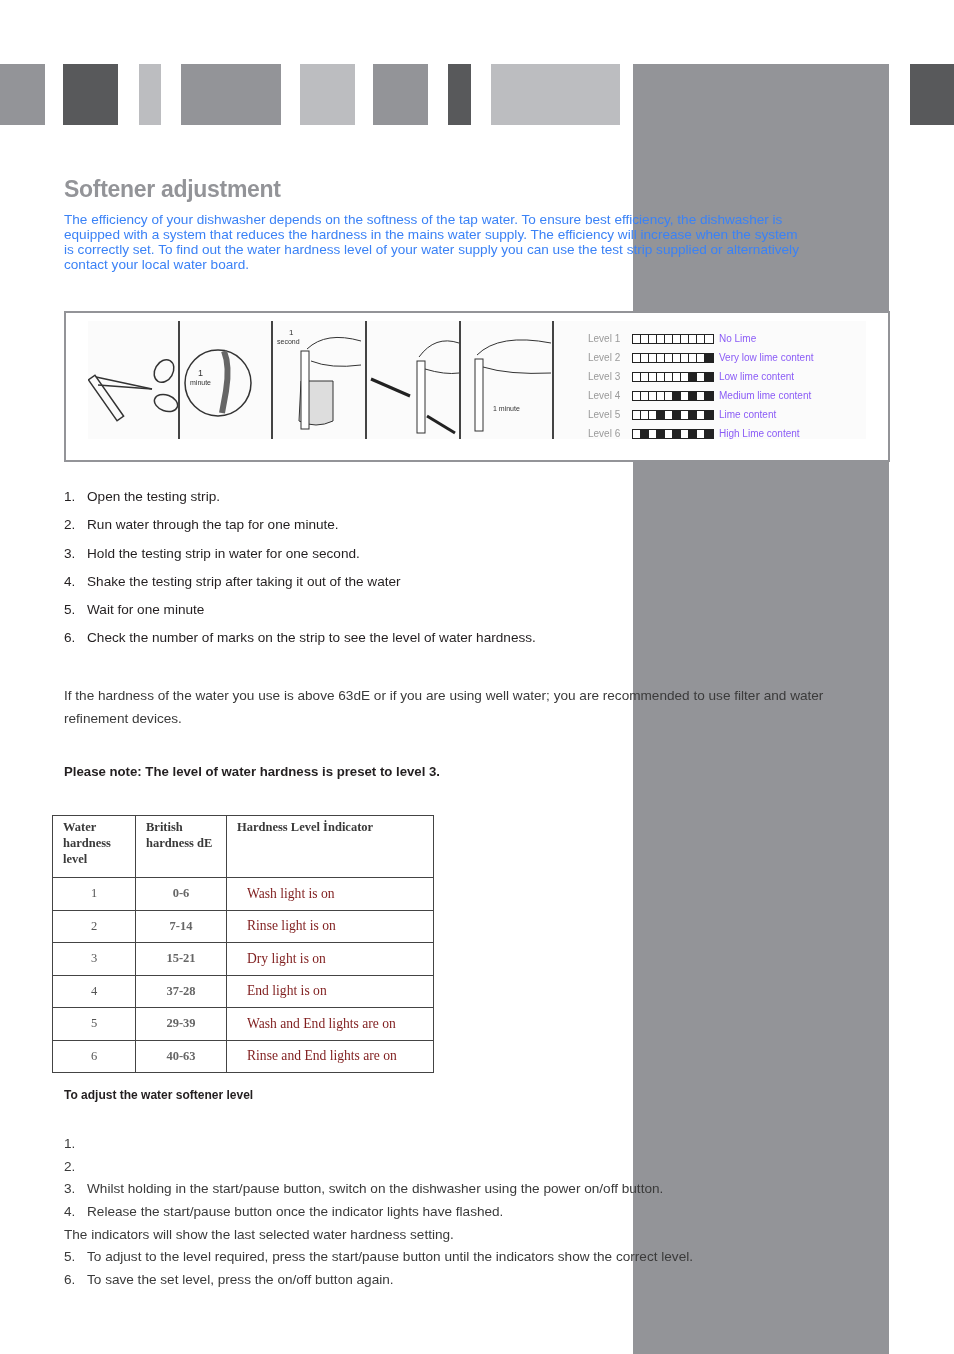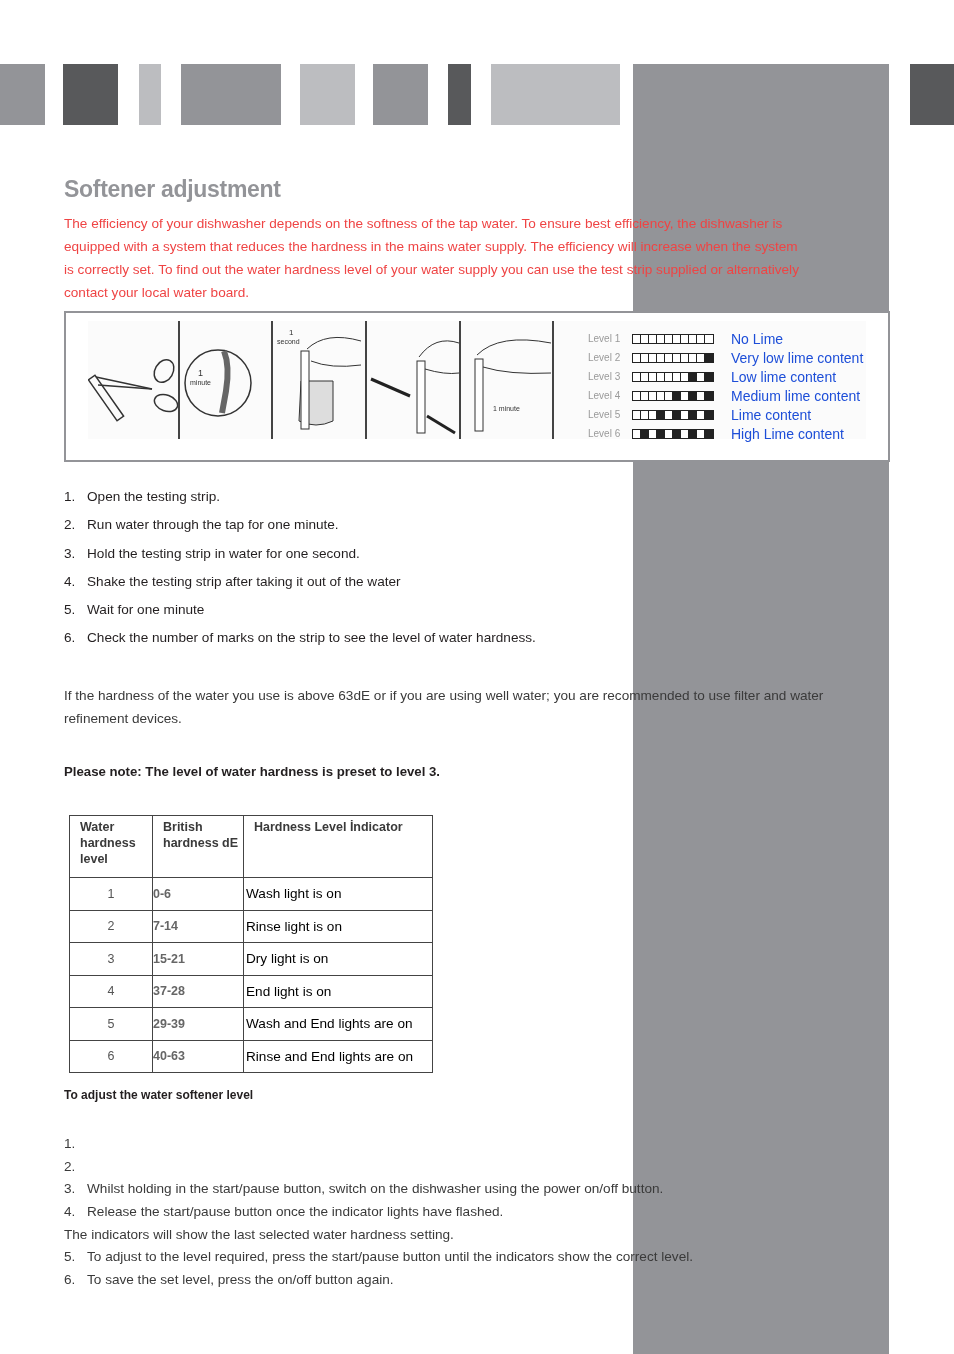"The efficiency of your dishwasher" .para { color: #ef4444 -> #3b82f6; line-height: 23px -> 15px }
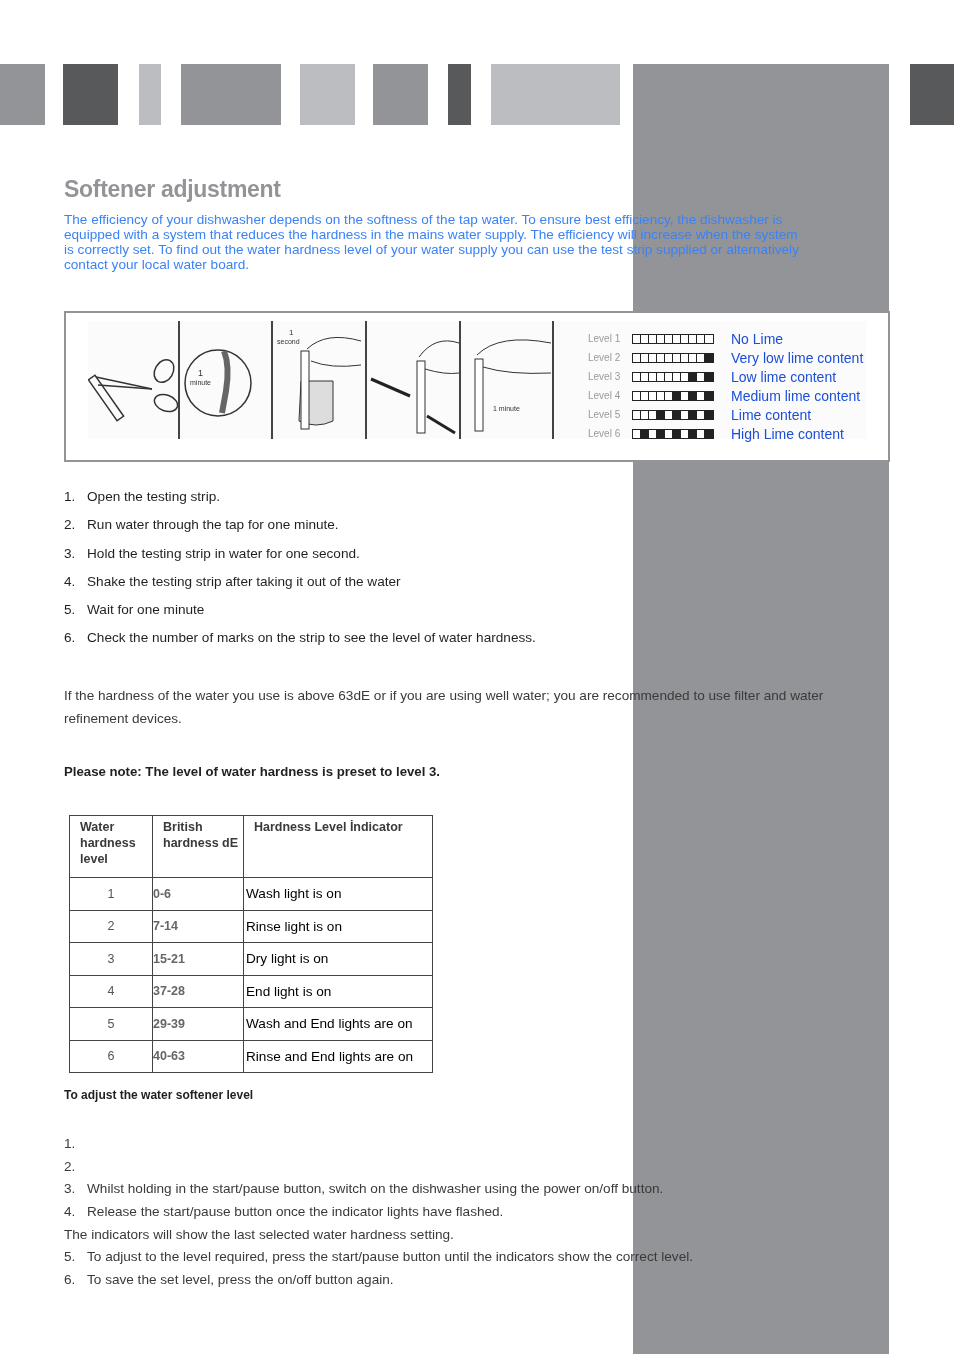"No Lime" .lvl-label { color: #1d4ed8 -> #8b5cf6; font-size: 14px -> 10px; margin-left: 12px -> none }
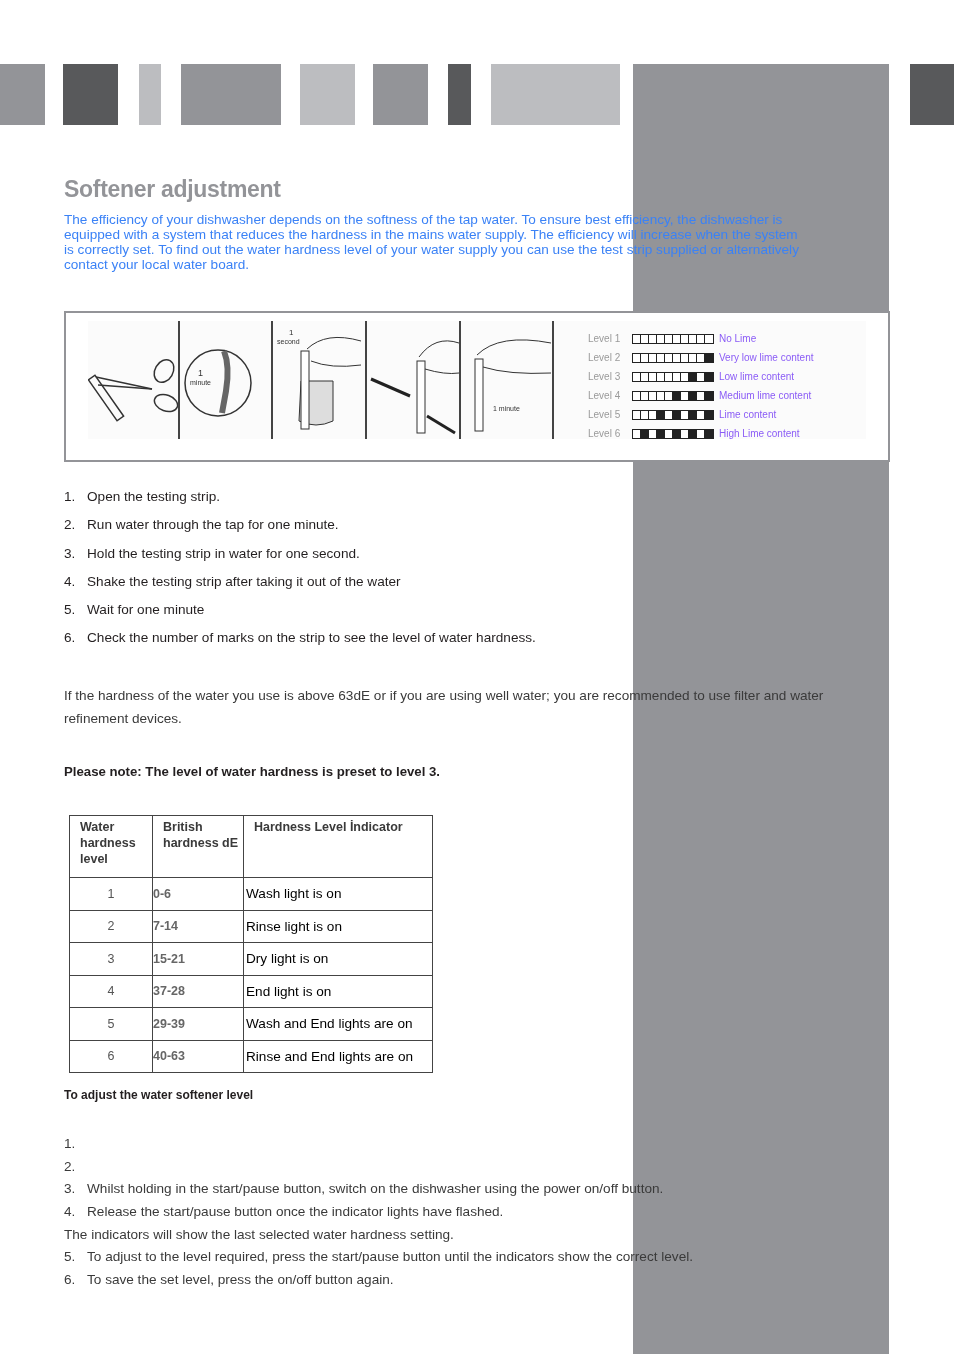"Water hardness level" #tbl { font-family: none -> Liberation Serif, serif; left: 69px -> 52px }
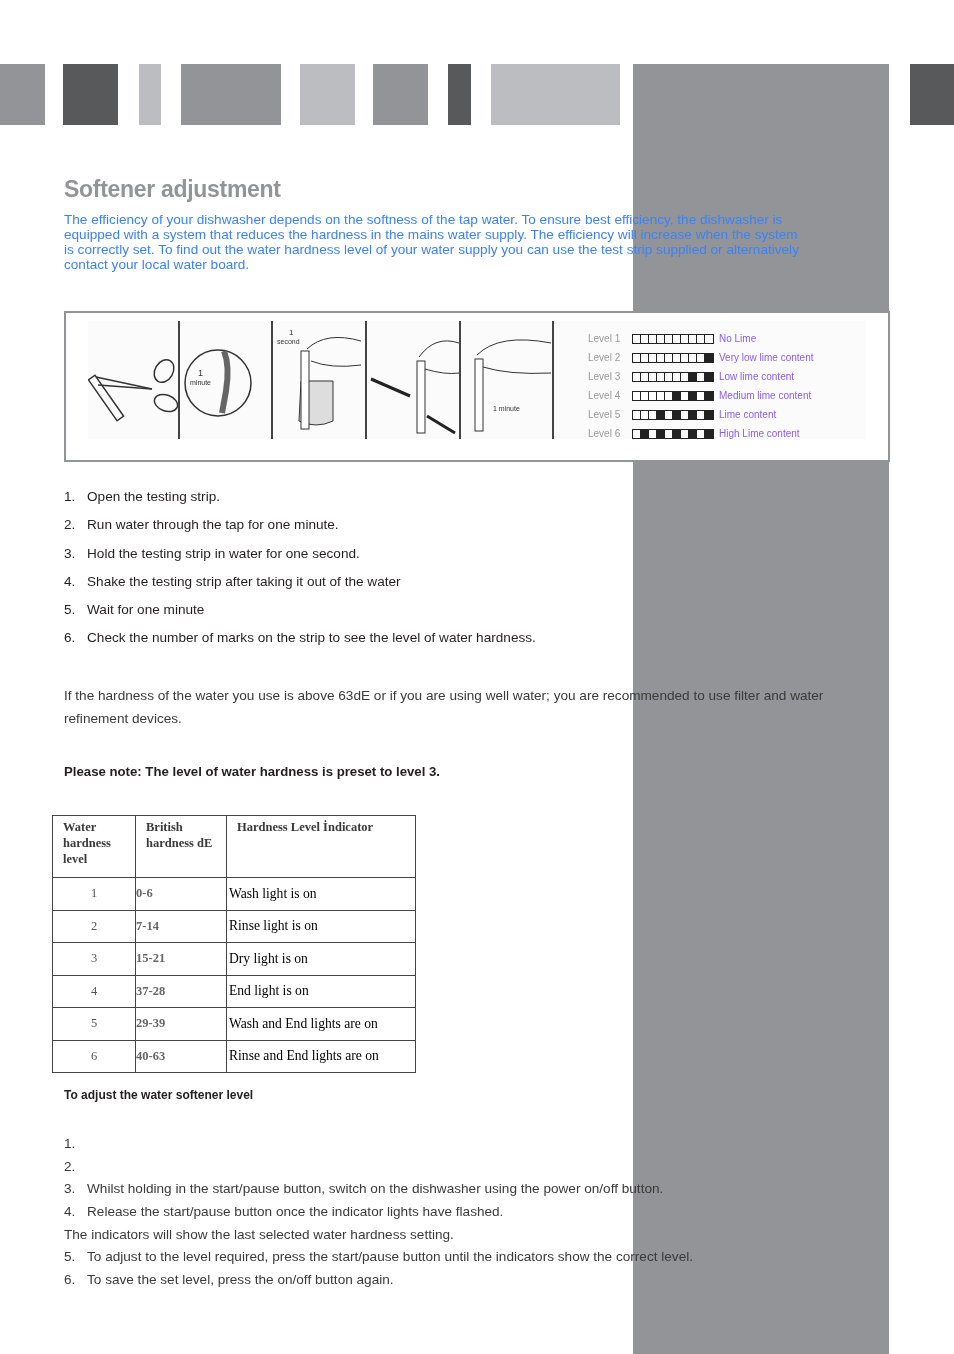"0-6" #tbl .dE { text-align: none -> center }
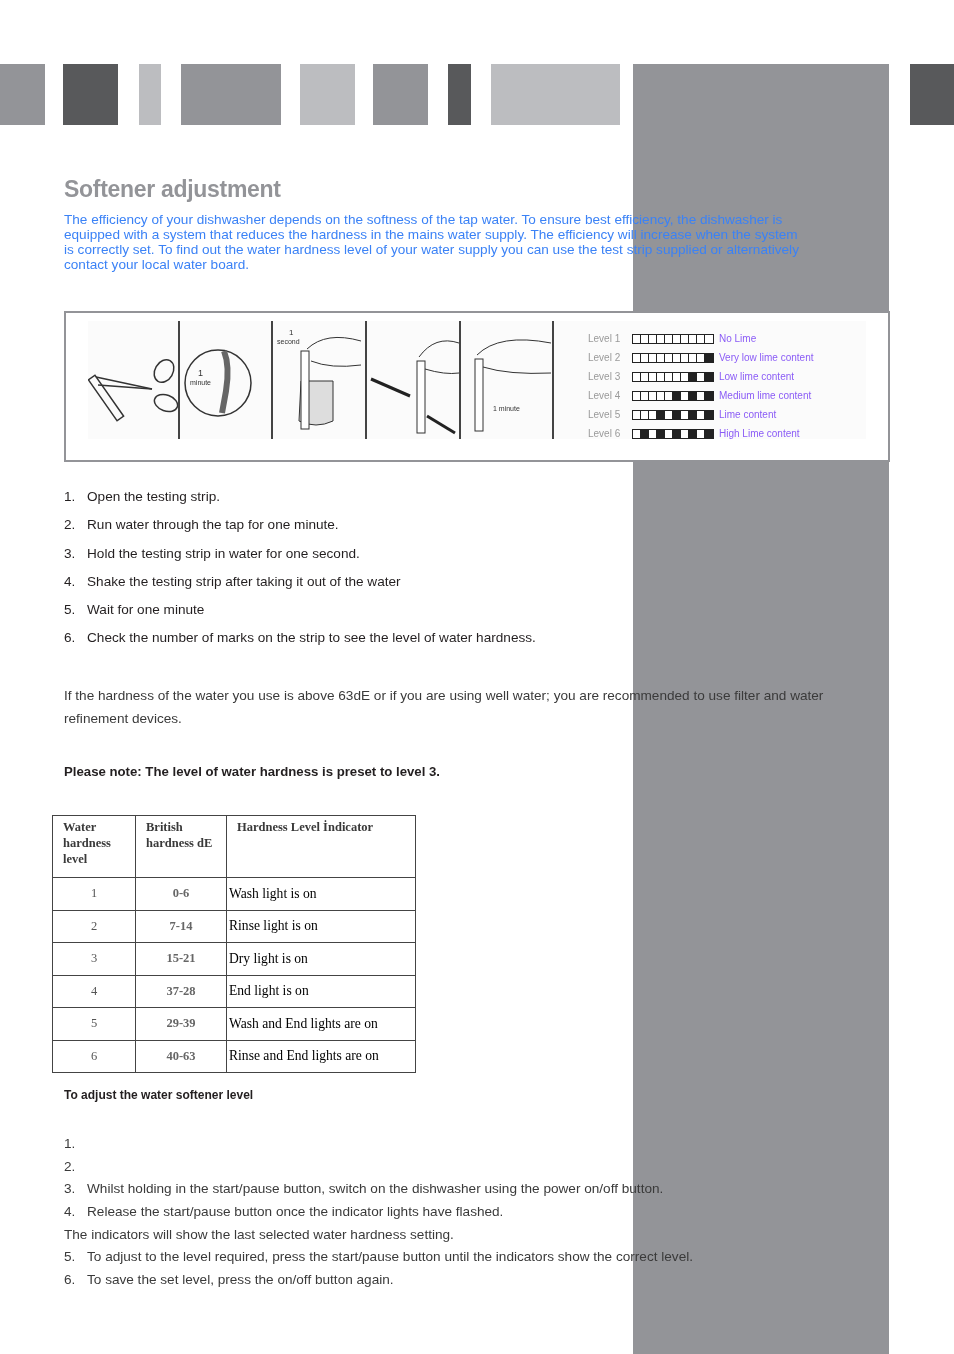"Wash light is on" #tbl .ind { color: #000000 -> #7f1d1d; padding-left: 2px -> 20px }
